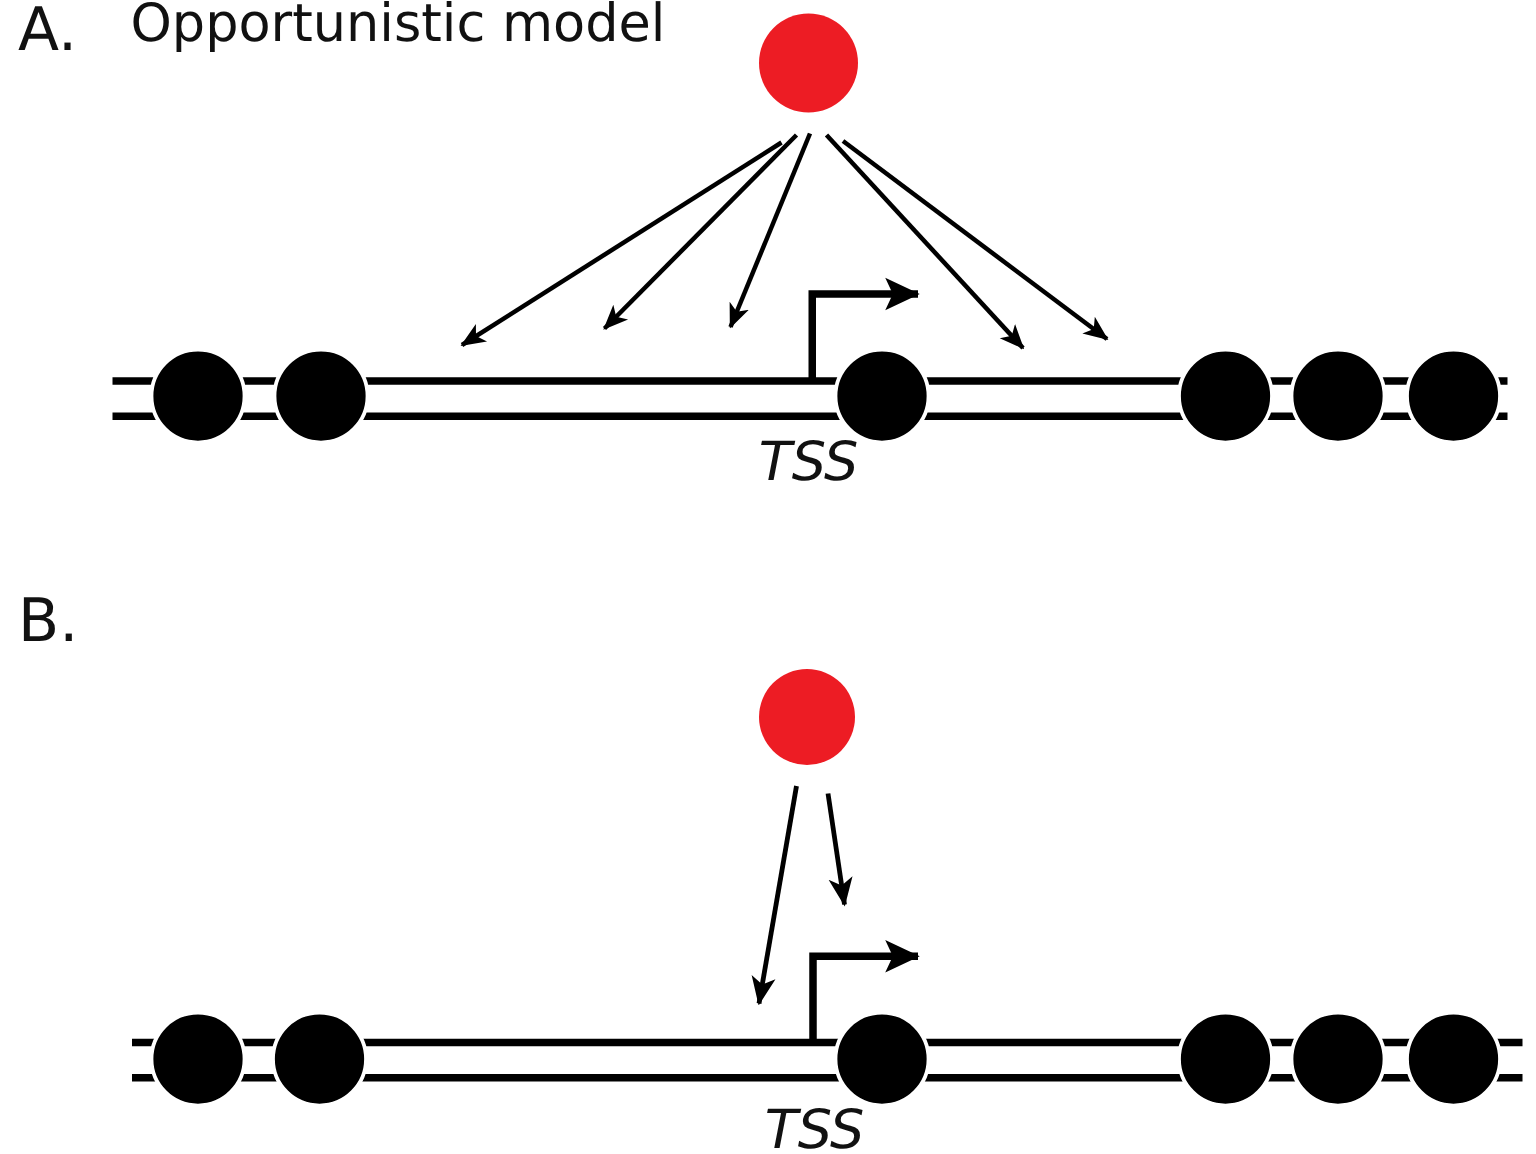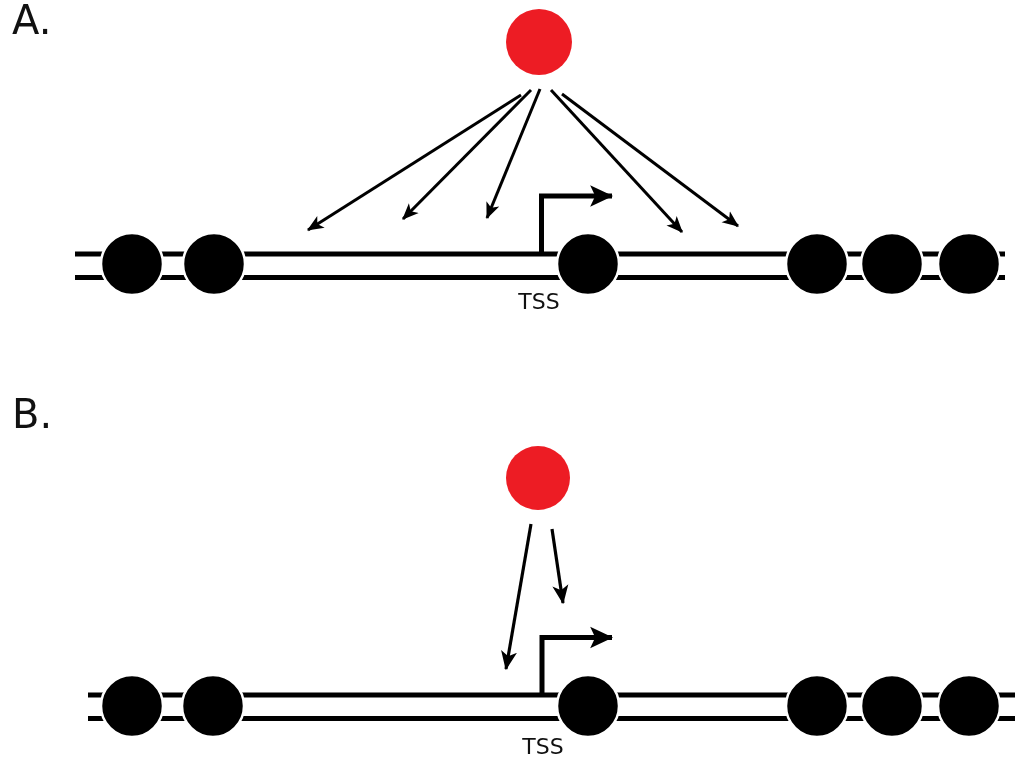"Opportunistic model" div.panel-title { html: none -> <div>Opportunistic model</div> }
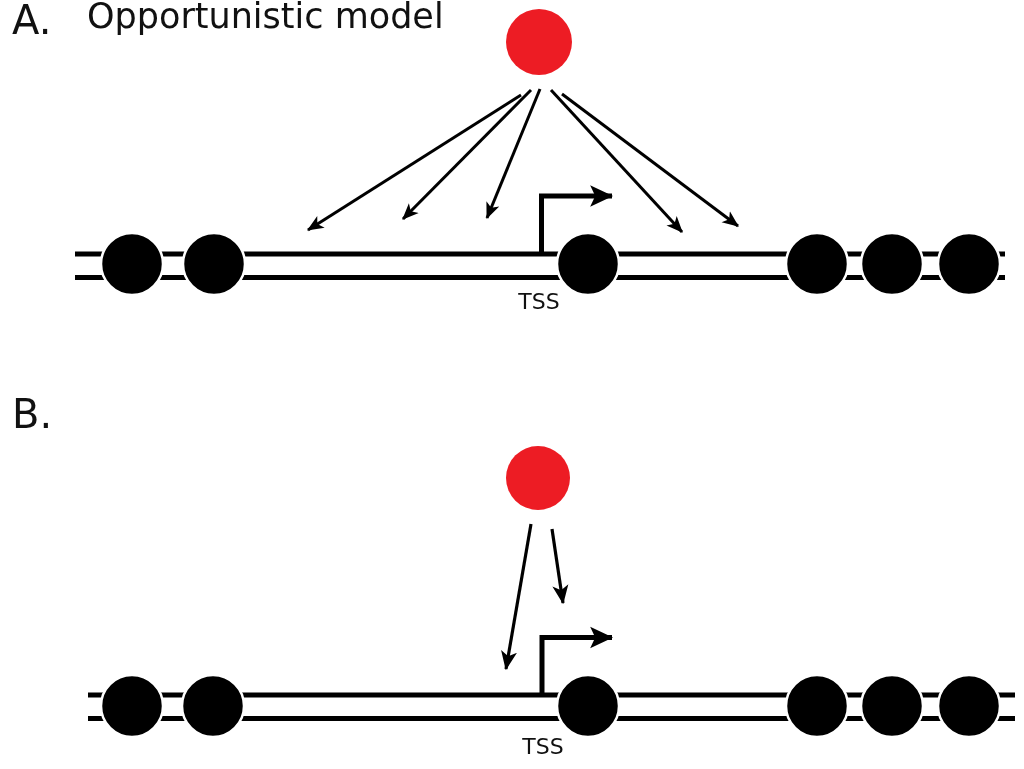"TSS" .tss-label { font-size: 22px -> 36px; font-style: none -> italic }
